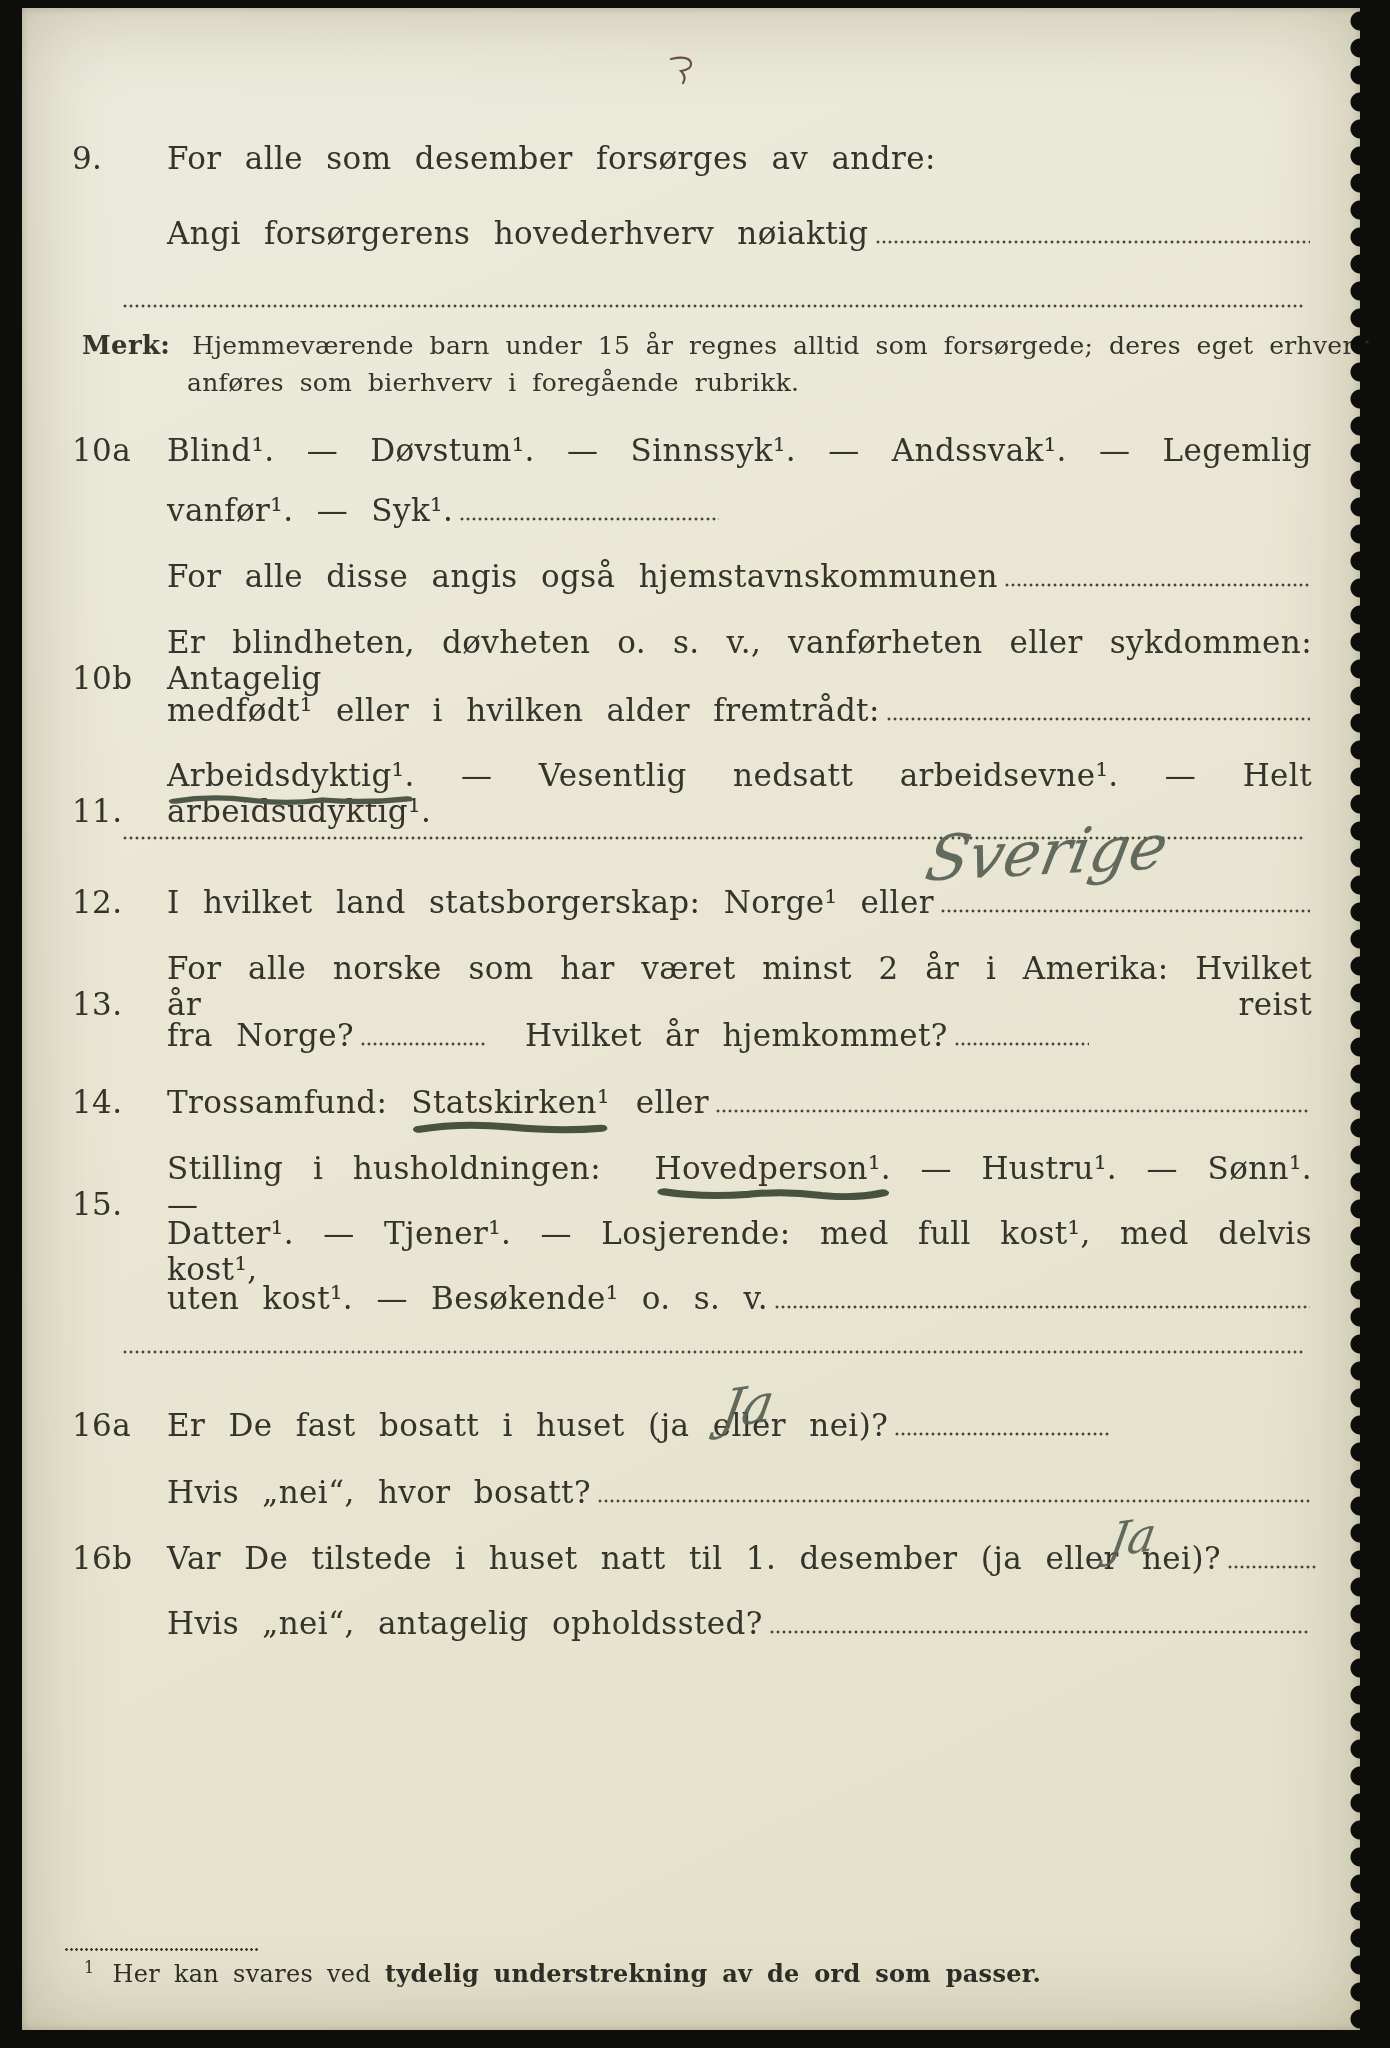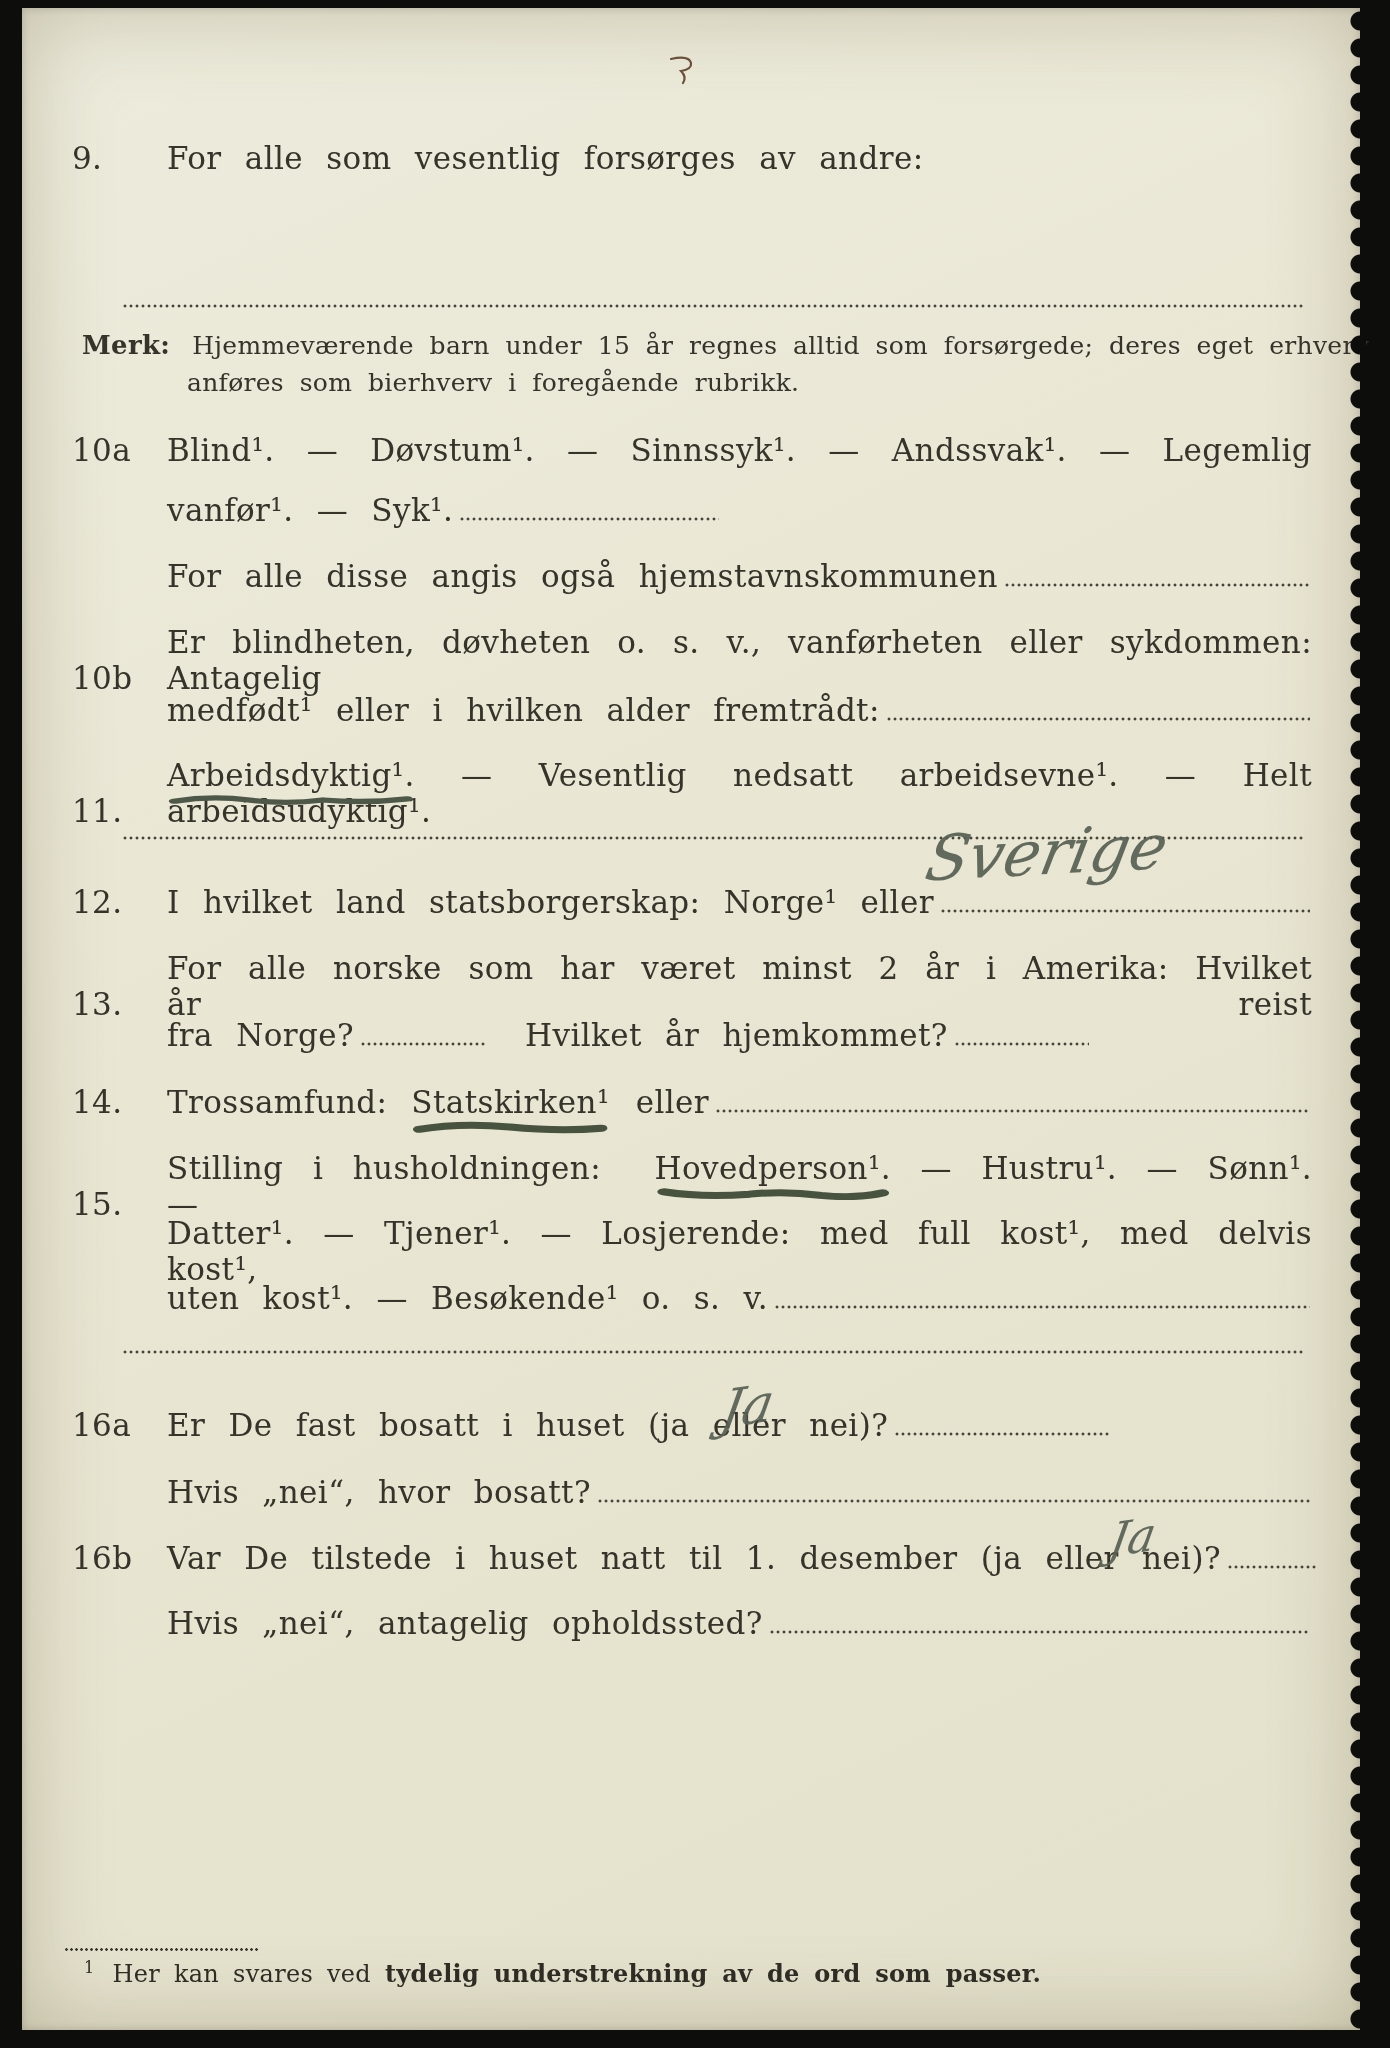"For alle som vesentlig forsørges" span { text: vesentlig -> desember }
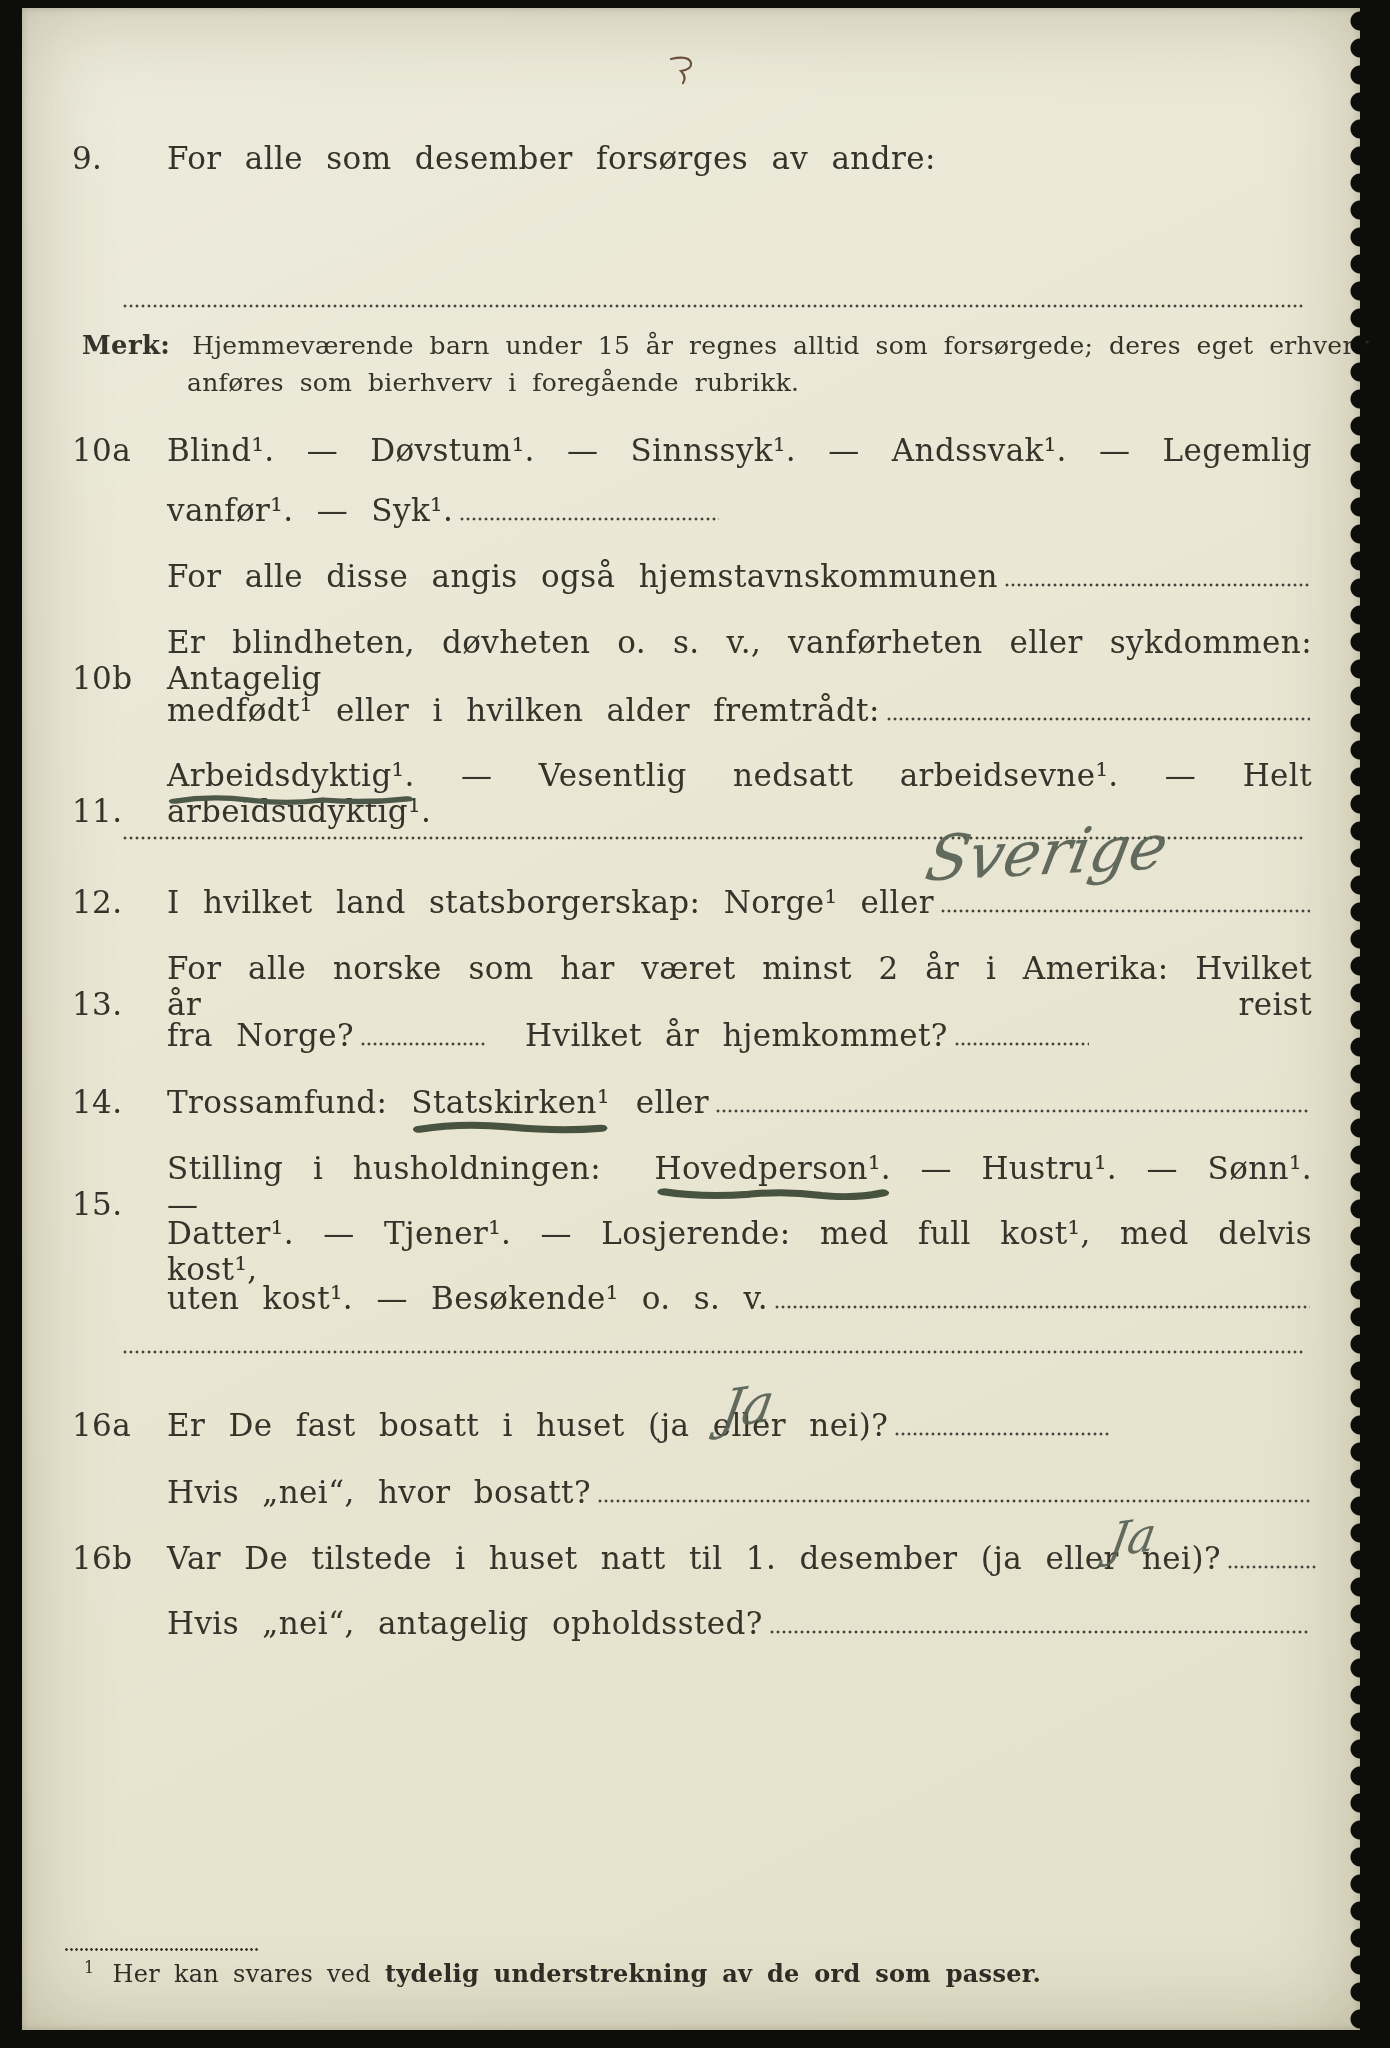"Angi forsørgerens hovederhverv nøiaktig" div.row { html: none -> <div> <span>Angi forsørgerens hovederhverv nøiaktig</span> <span></span> </div> }
